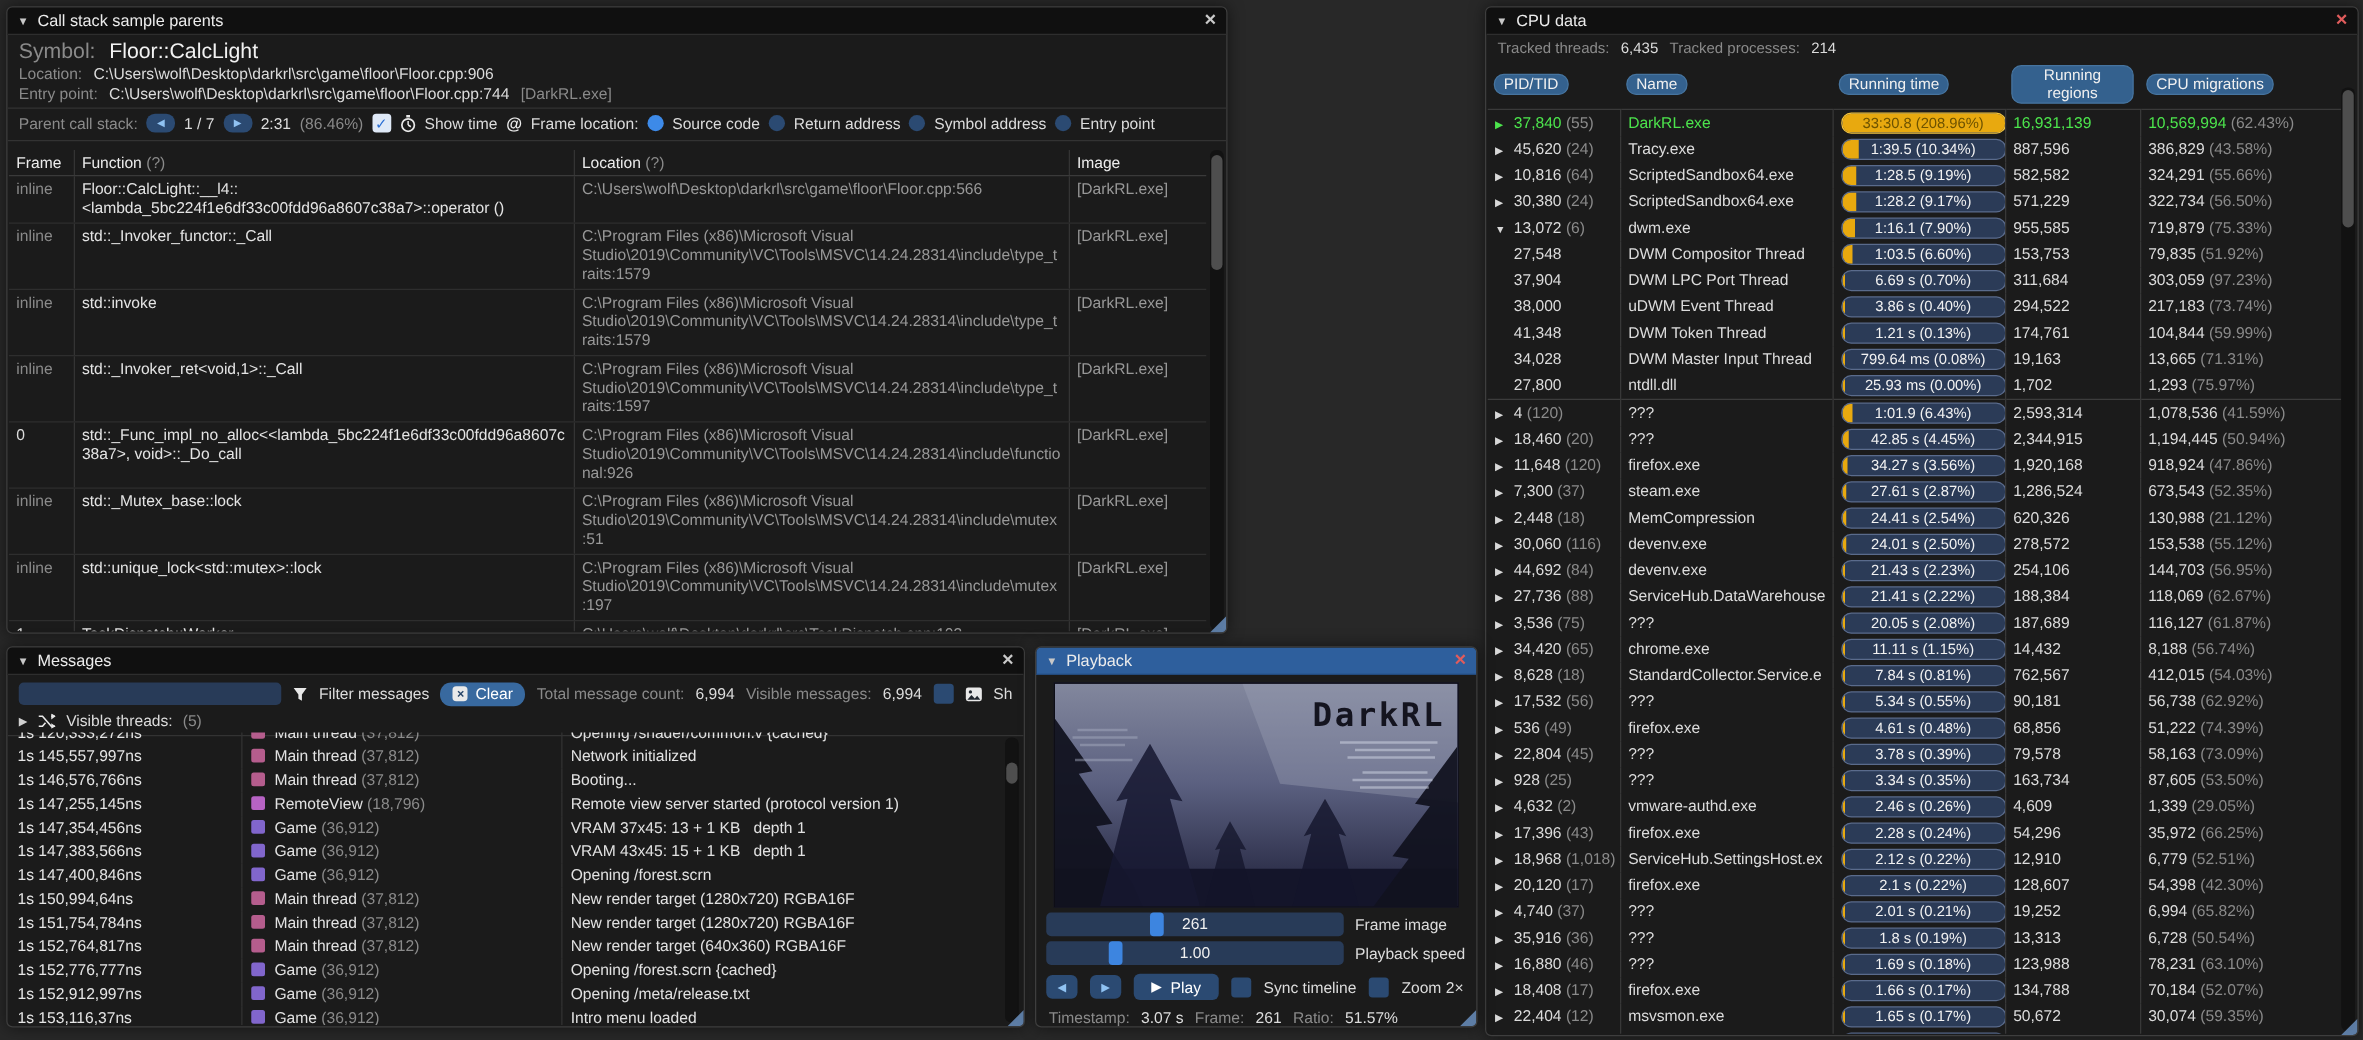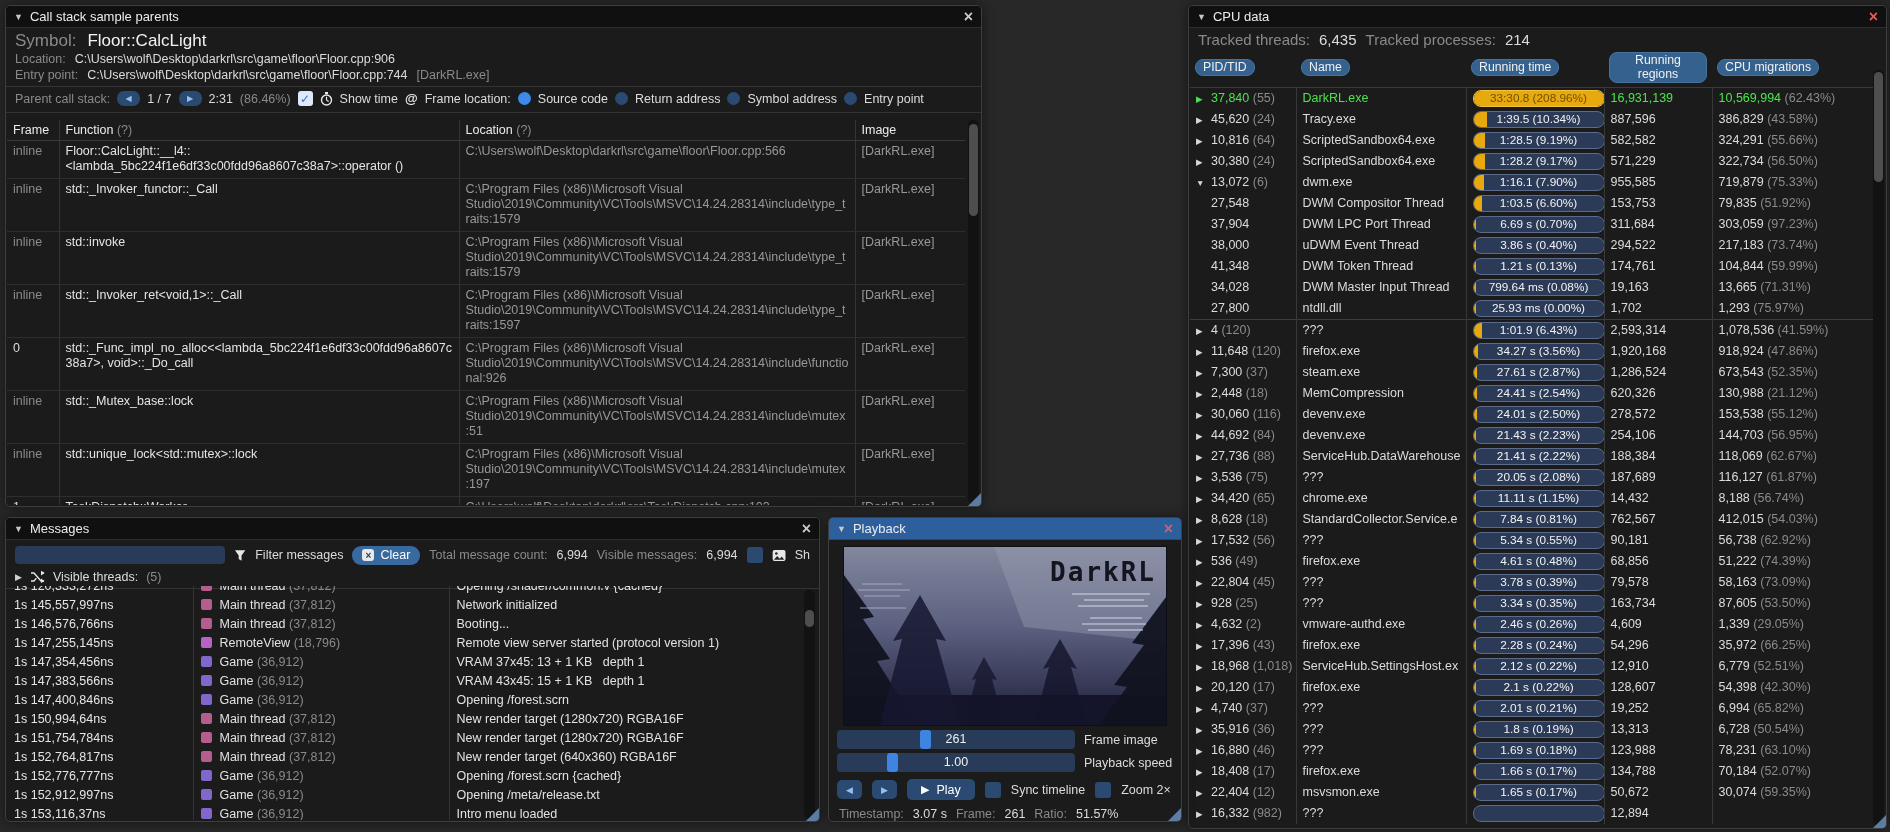"Tracked threads:" .cpu-info { font-size: 15px -> 12px }
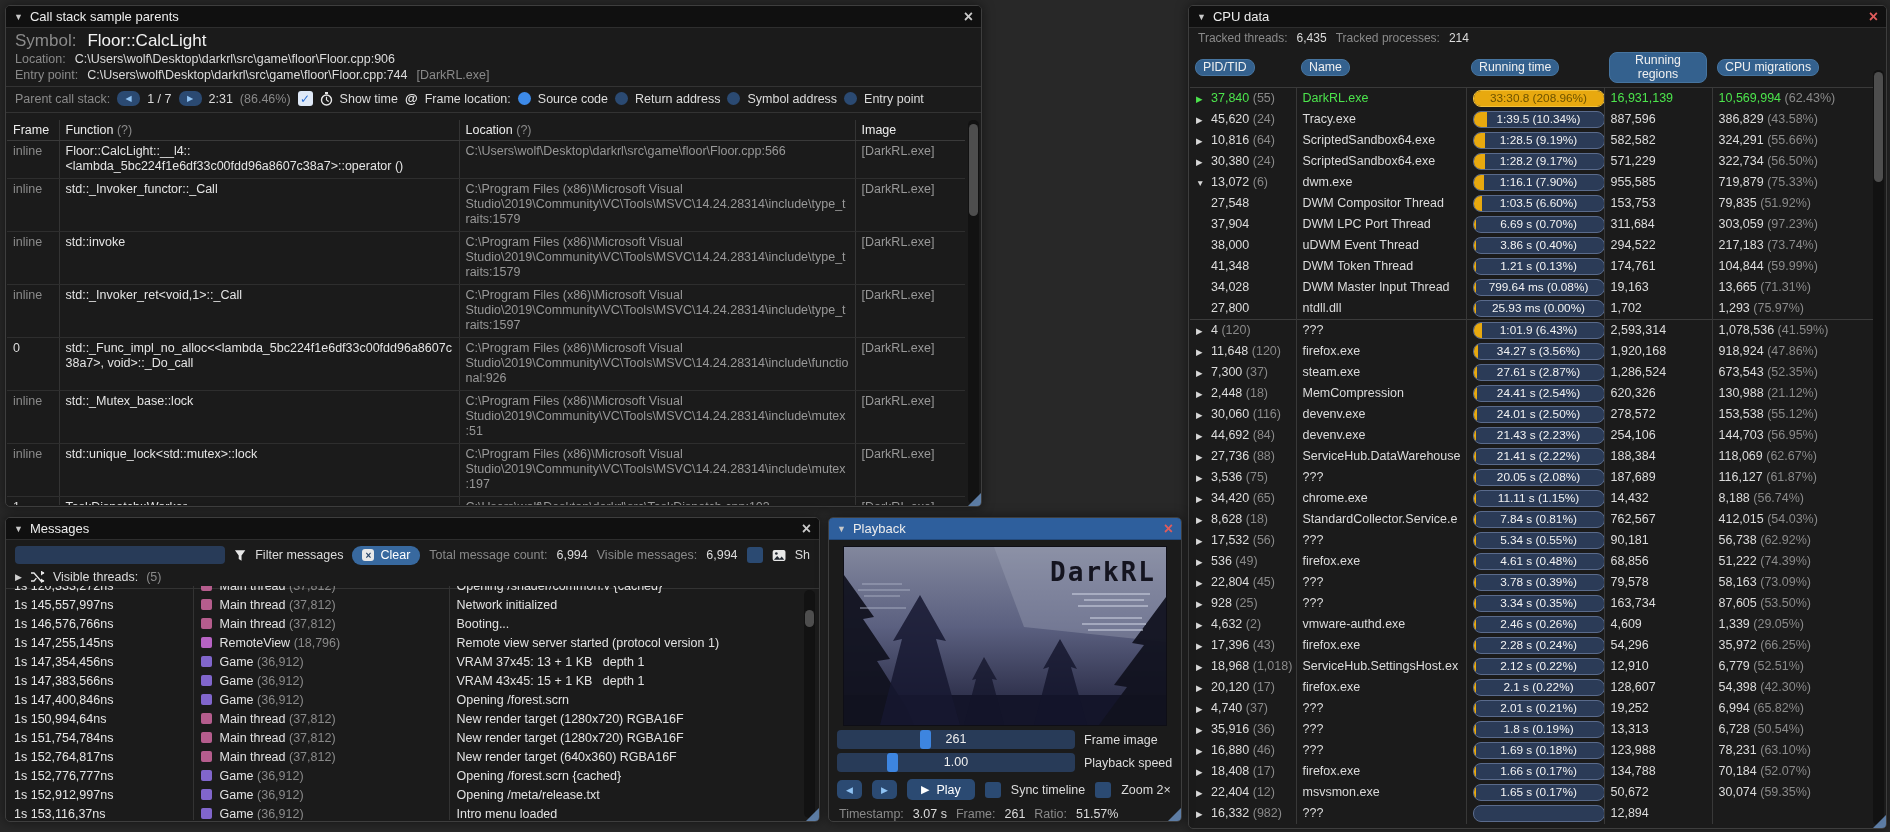"▶ 18,460 (20)" tr { html: none -> <tr> <td><span>▶</span><span>18,460</span> <span>(20)</span></td> <td>???</td> <td> <div> <div></div> <span>42.85 s (4.45%)</span> </div> </td> <td>2,344,915</td> <td><span>1,194,445</span> <span>(50.94%)</span></td> </tr> }
